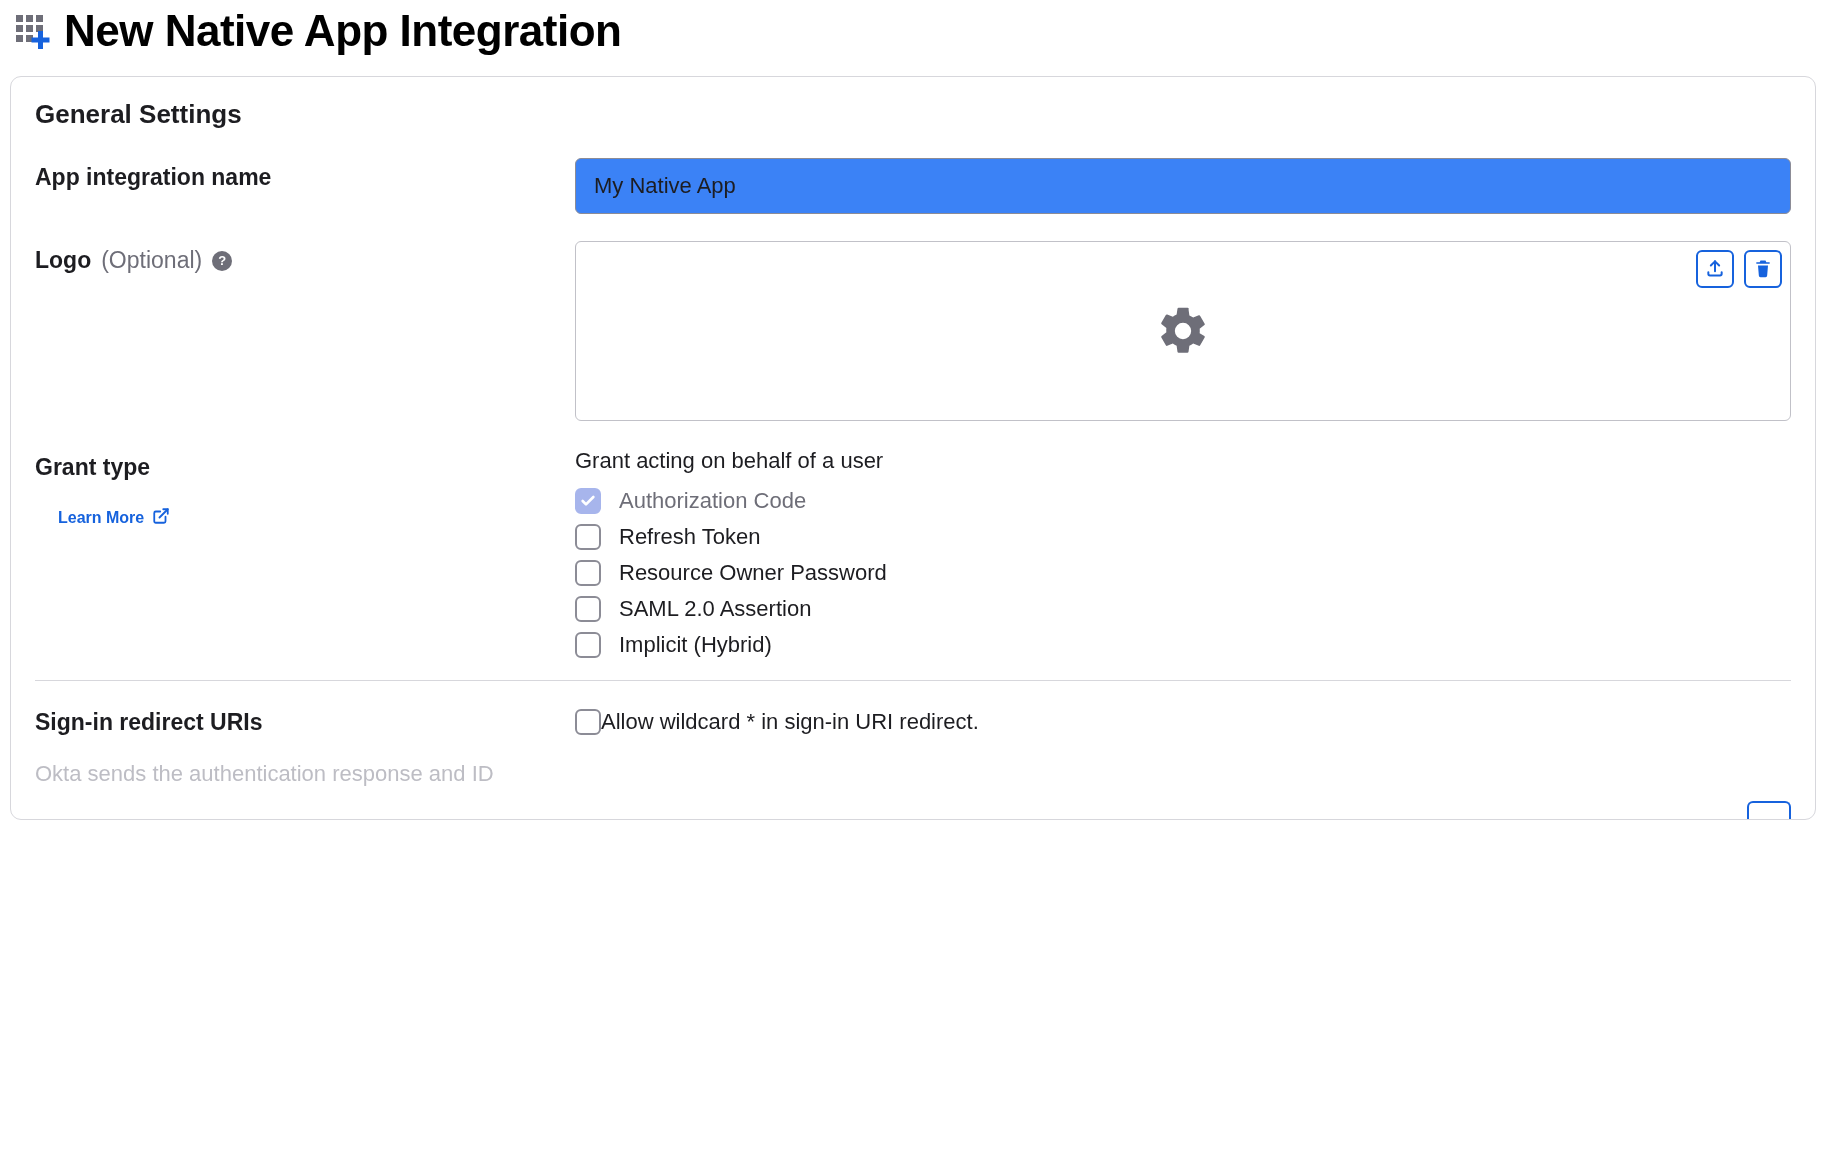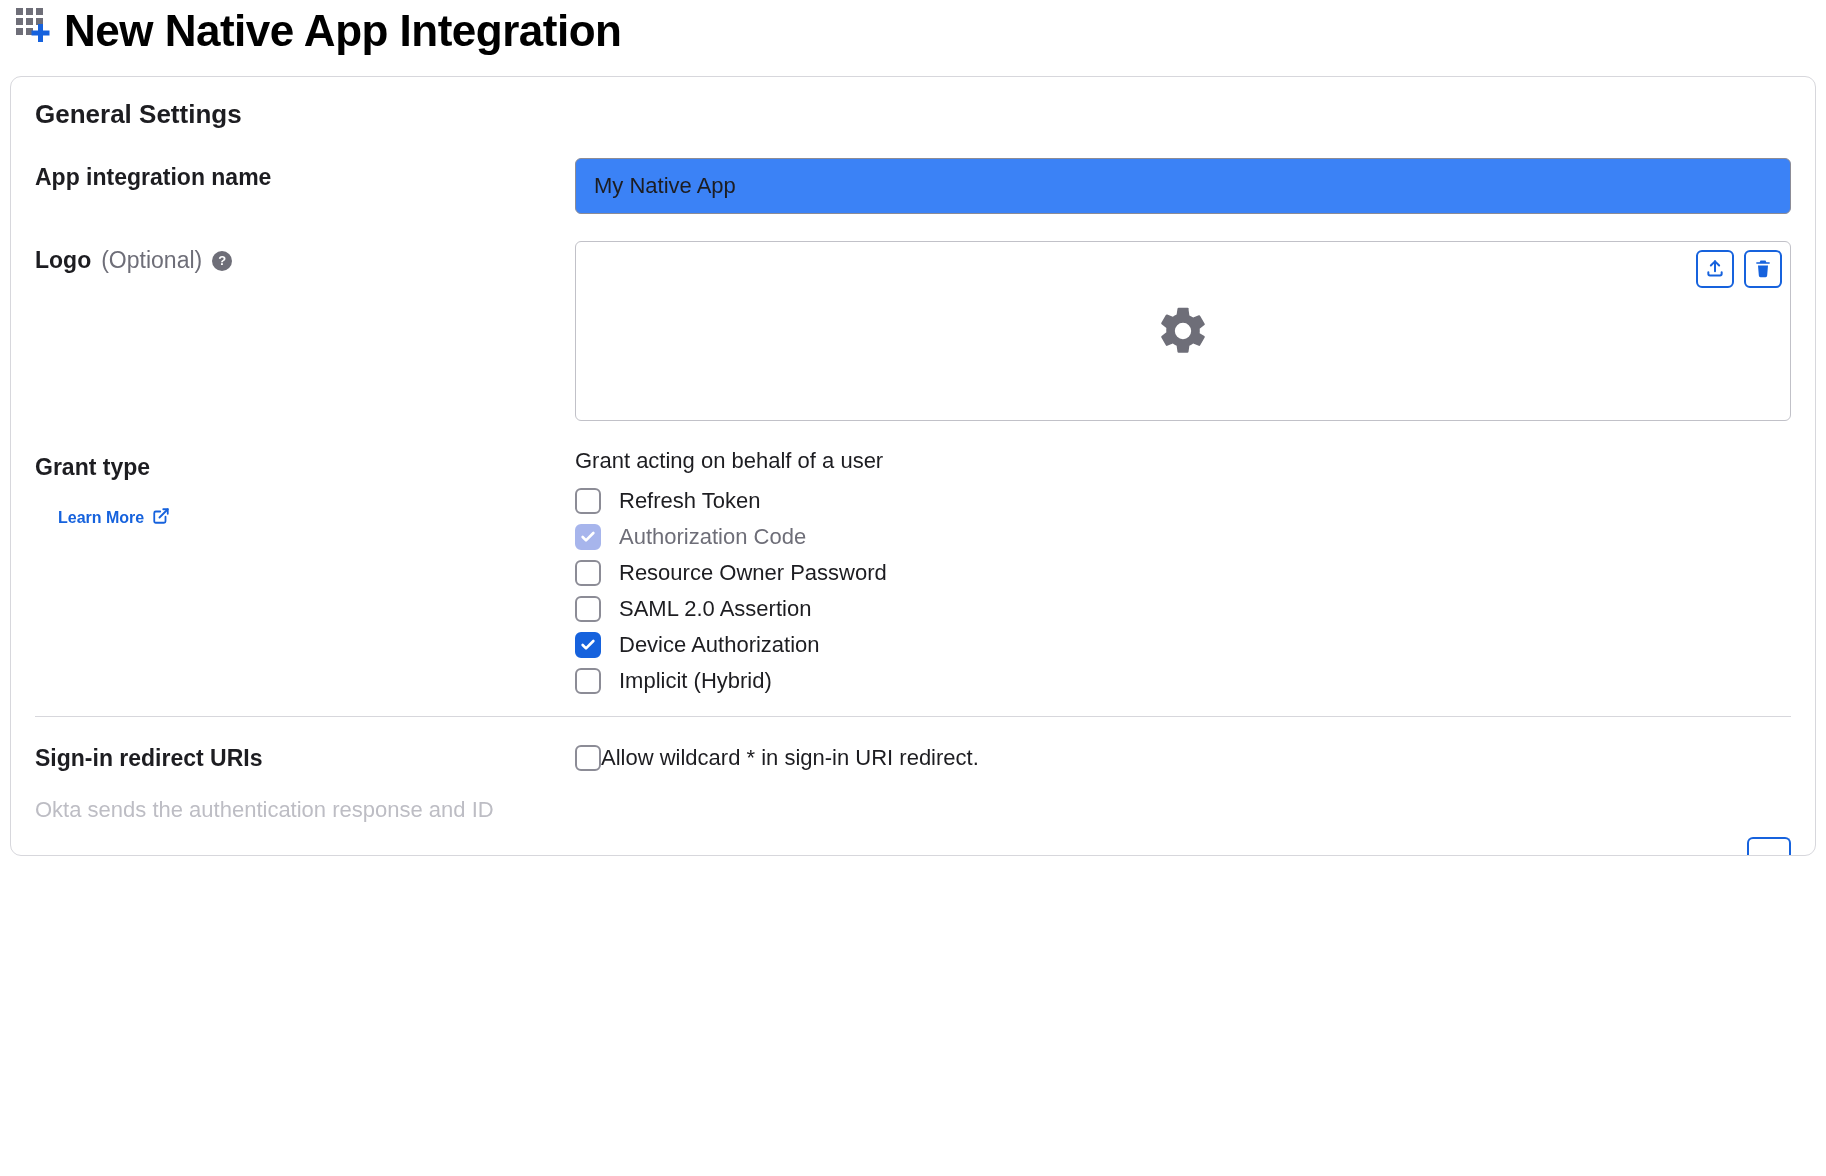"New Native App Integration" .page-header { align-items: none -> center }
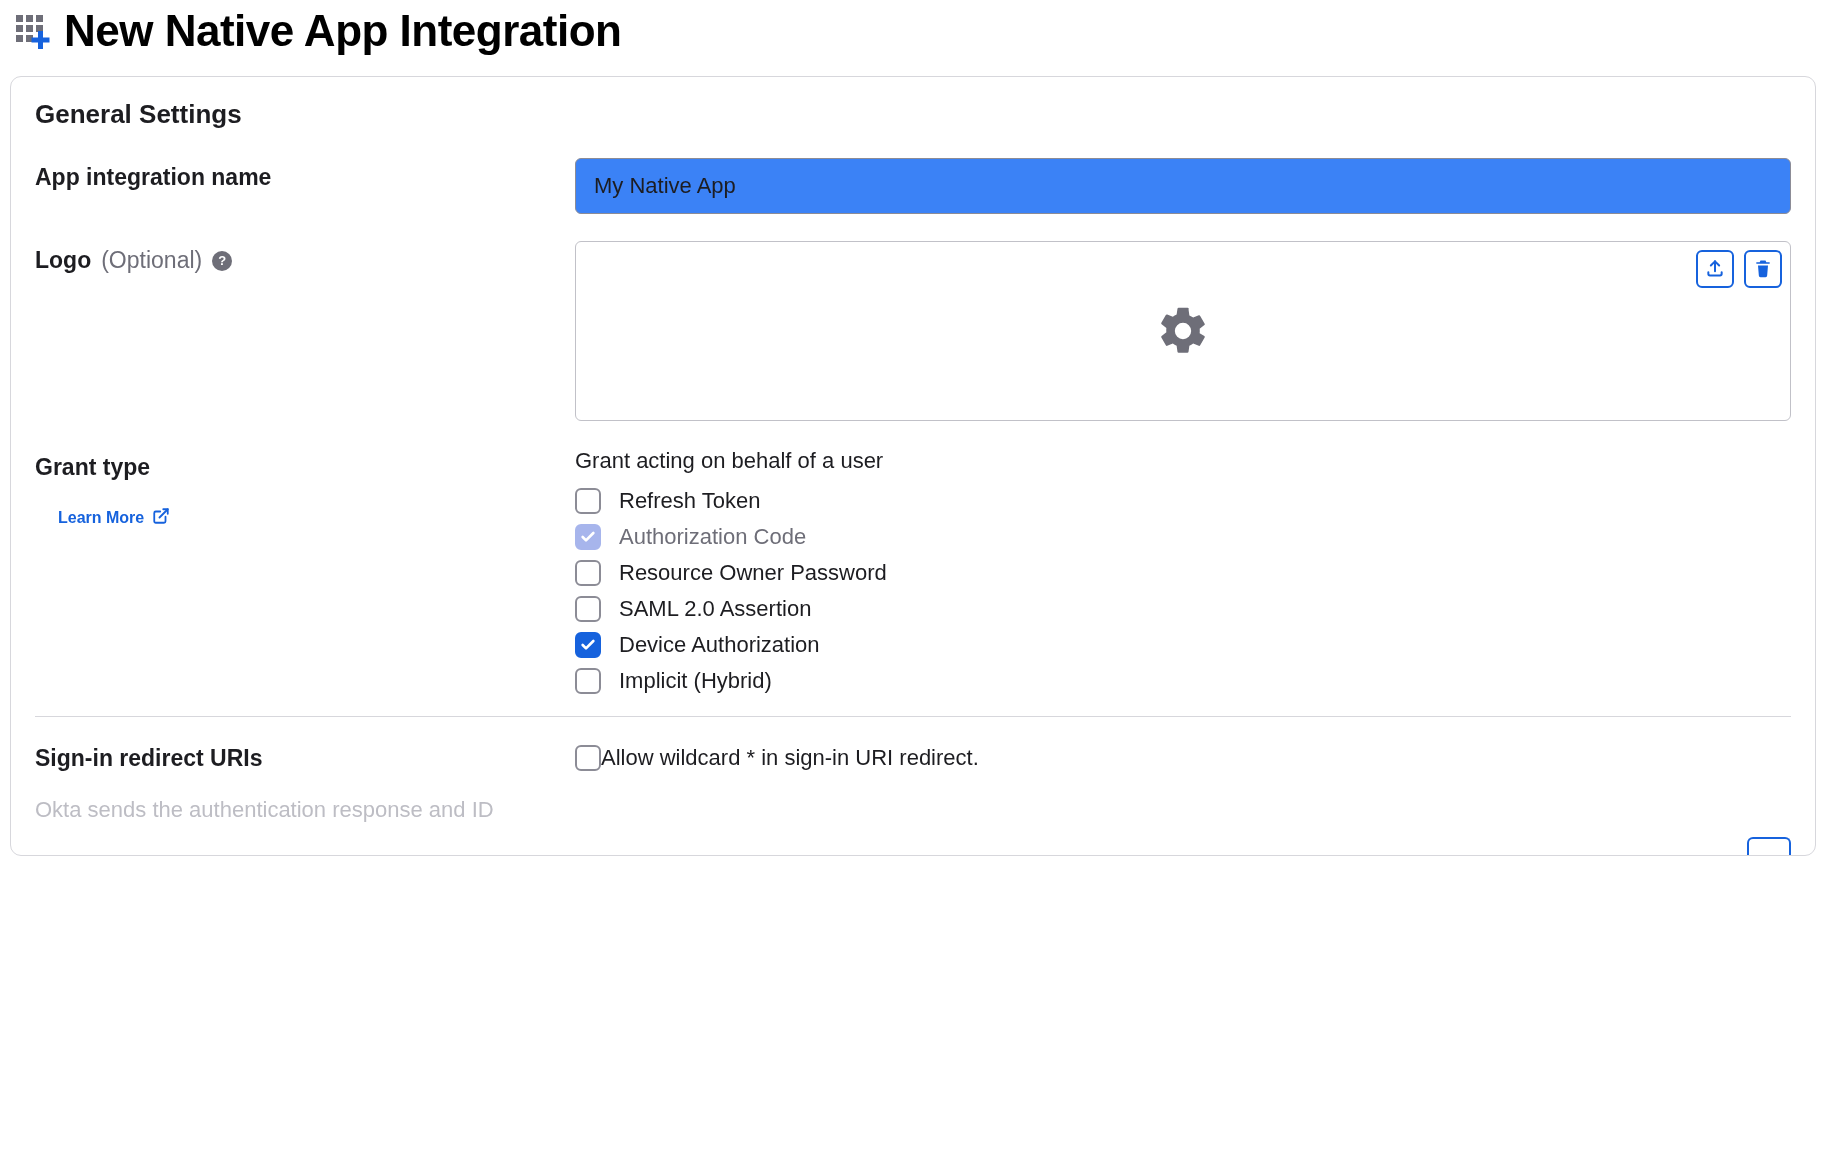"Refresh Token" div.check-item { order: before "Authorization Code" -> after "Authorization Code" }
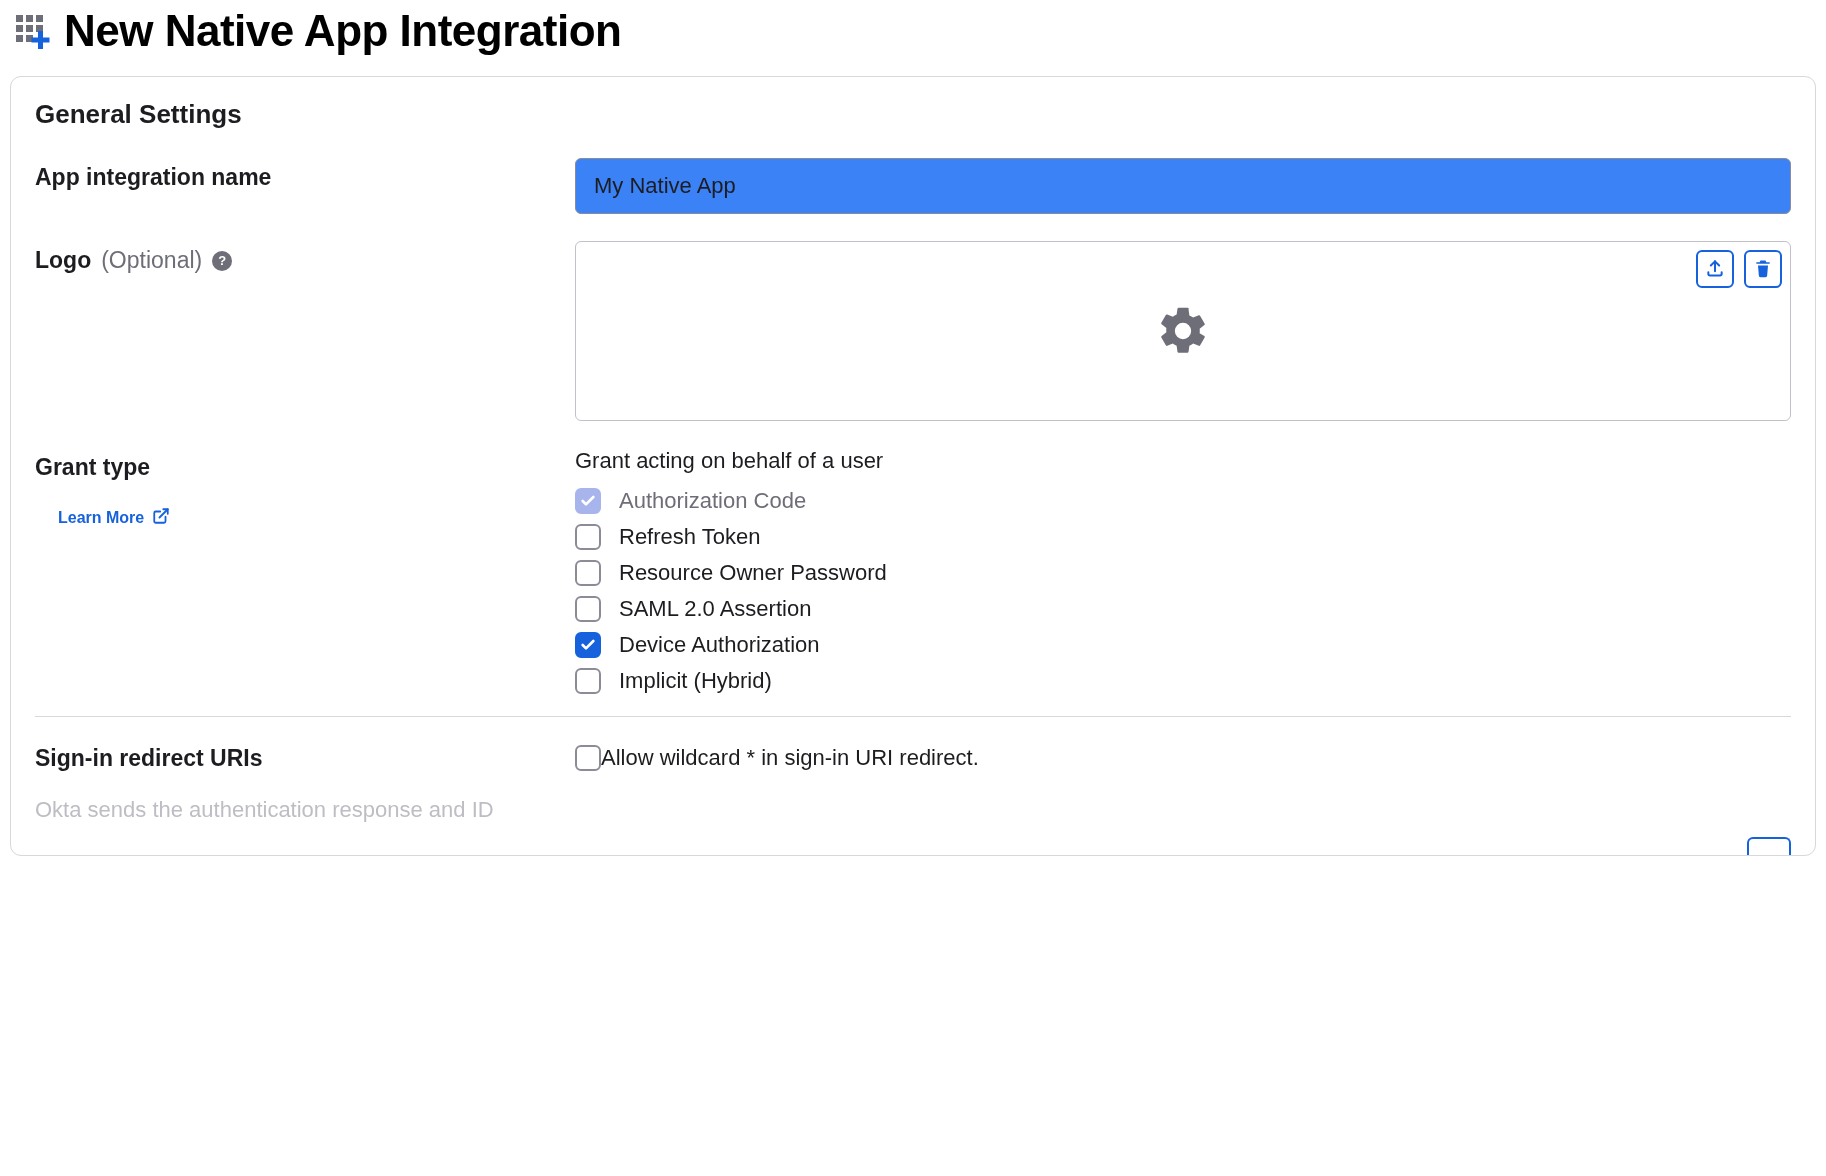"Device Authorization" div.check-item { html: <div> <span> <svg> <polyline></polyline> </svg> </span> <span>Device Authorization</span> </div> -> none }
